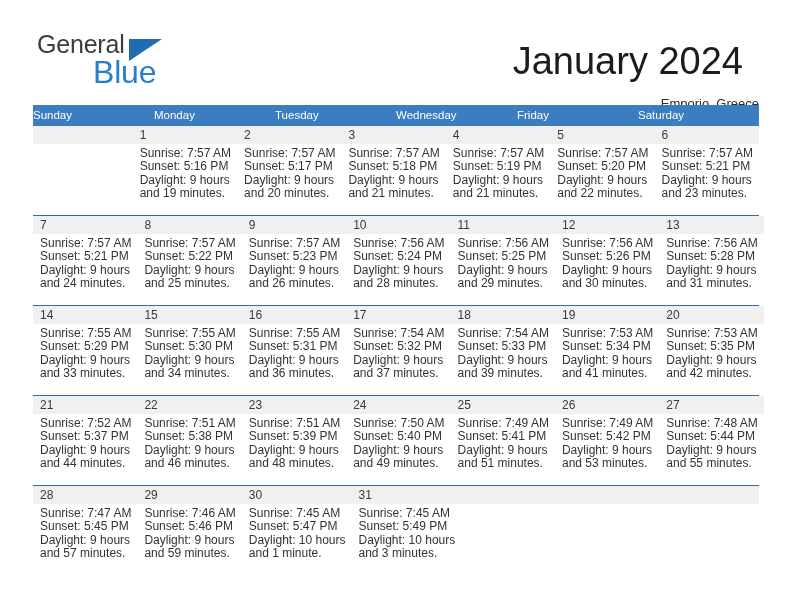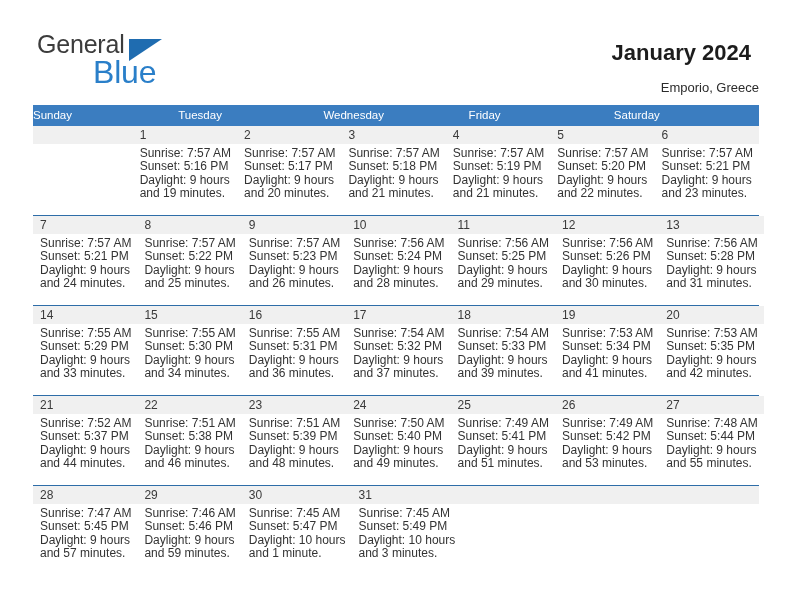"January 2024" .cal-title { font-size: 22px -> 38px; font-weight: bold -> normal; margin: 8px -> 16px }
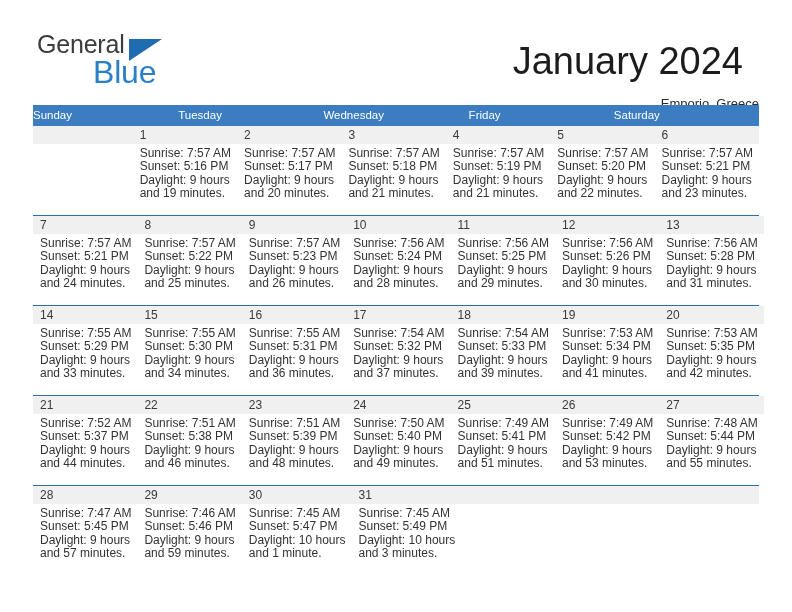"Monday" div.weekday { html: none -> <div>Monday</div> }
